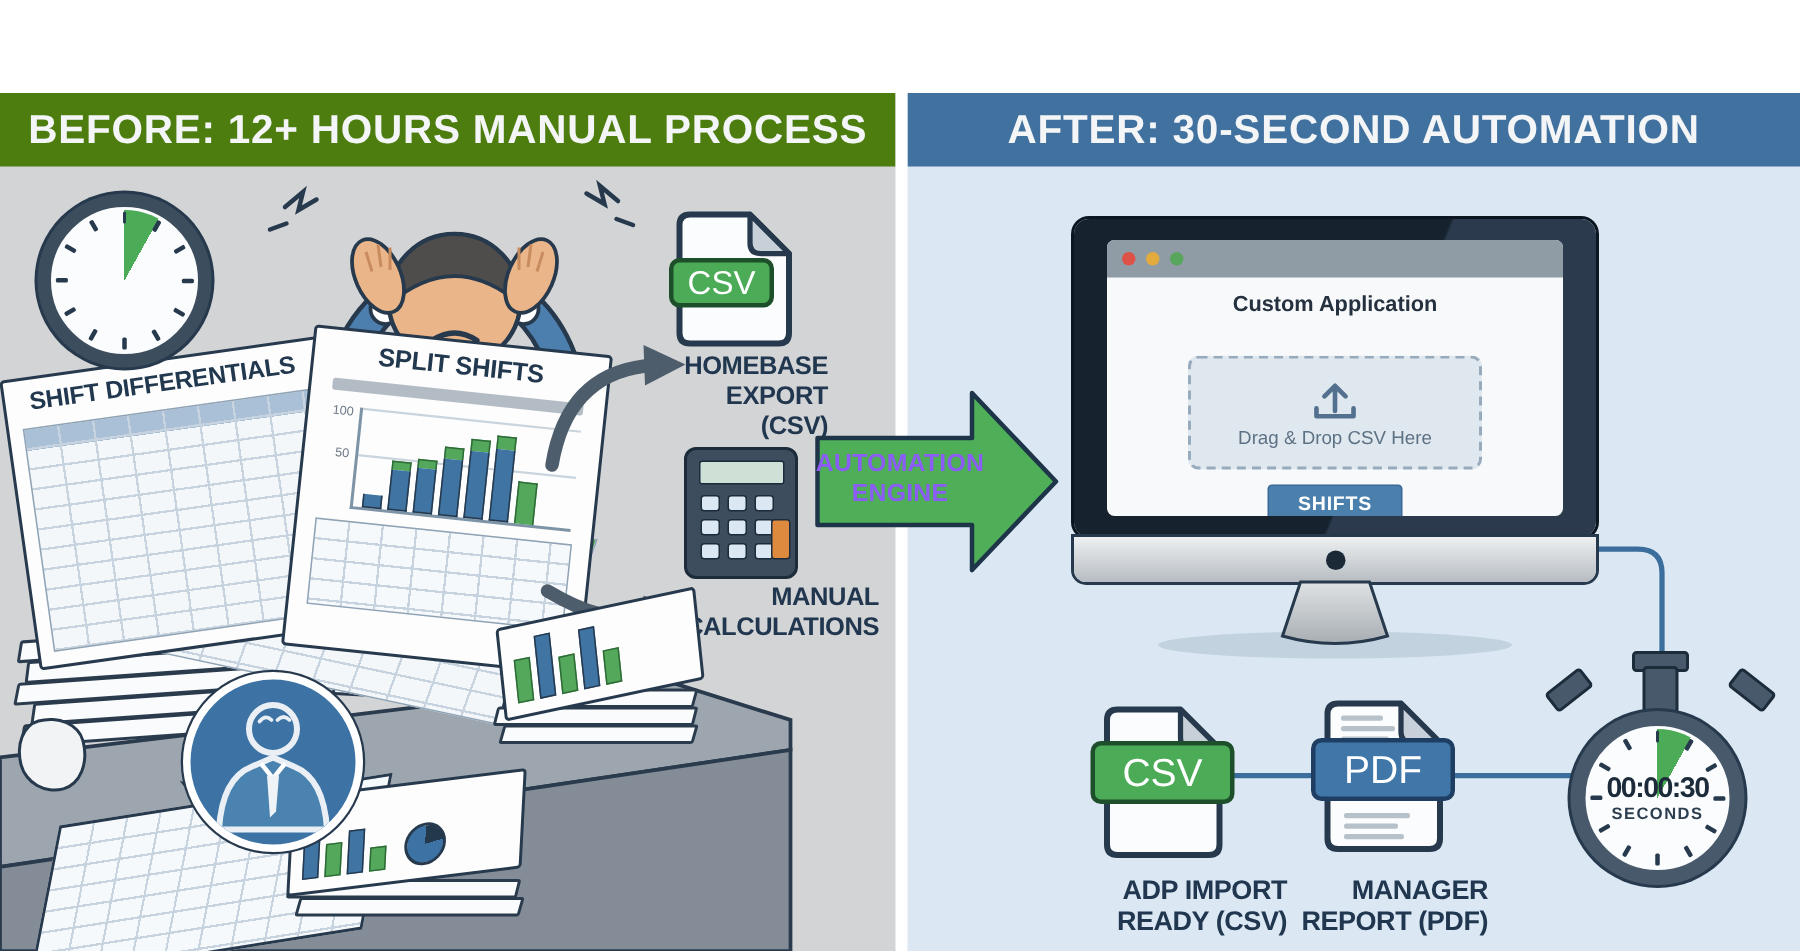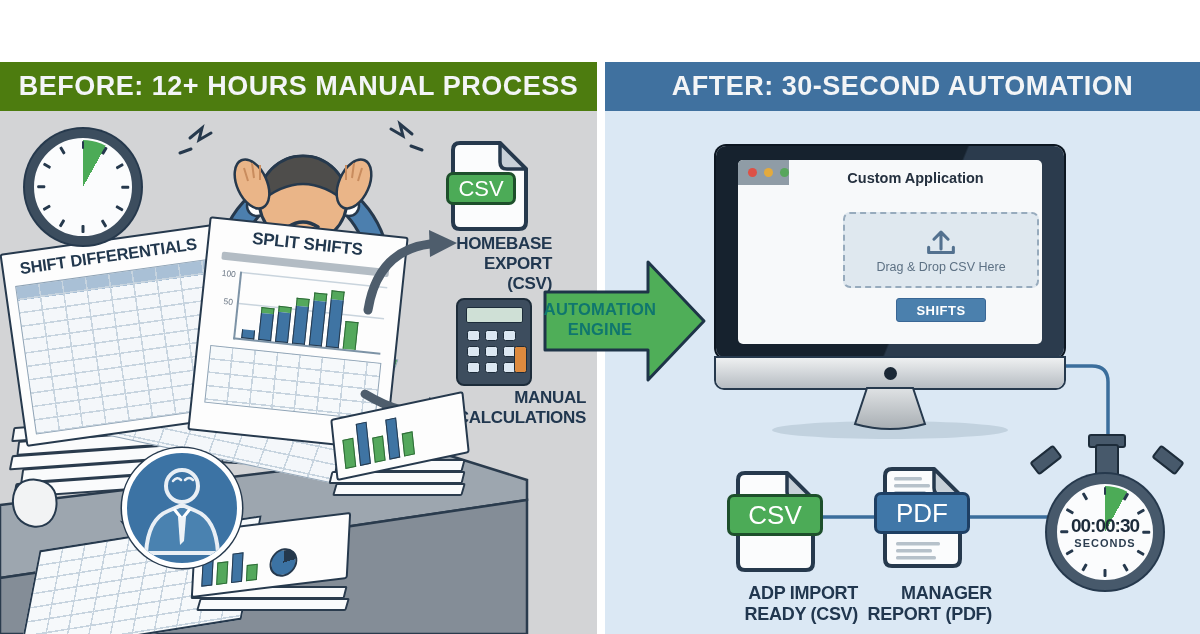"Custom Application" .window { flex-direction: none -> column }
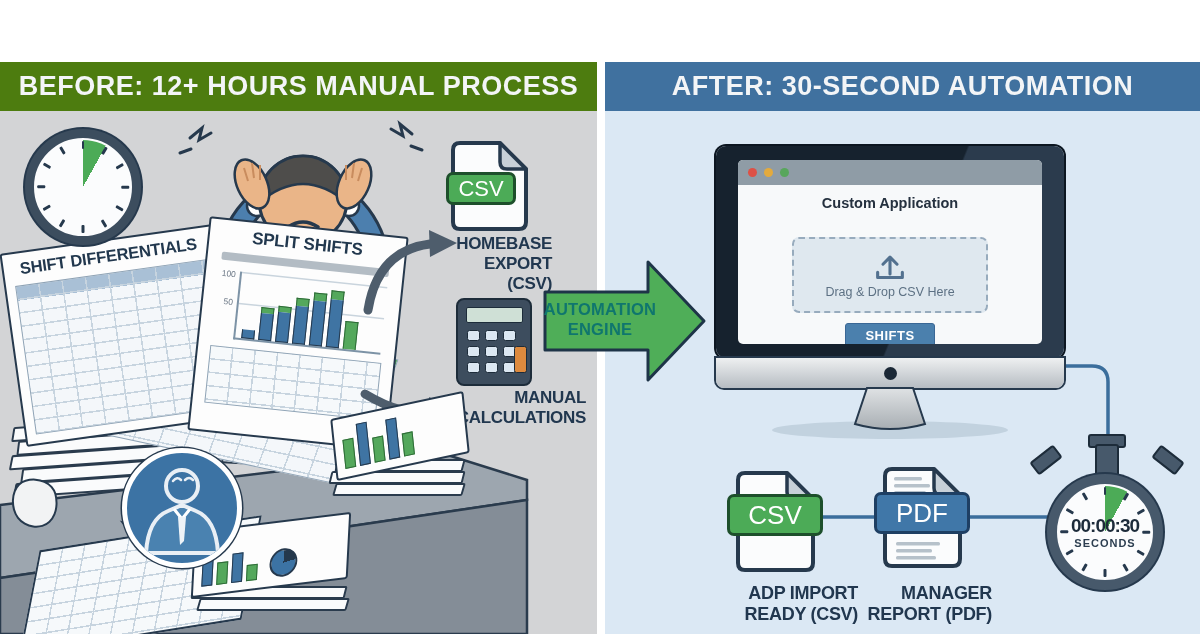"AUTOMATION" .arrow-label { color: #0f766e -> #8b5cf6 }
